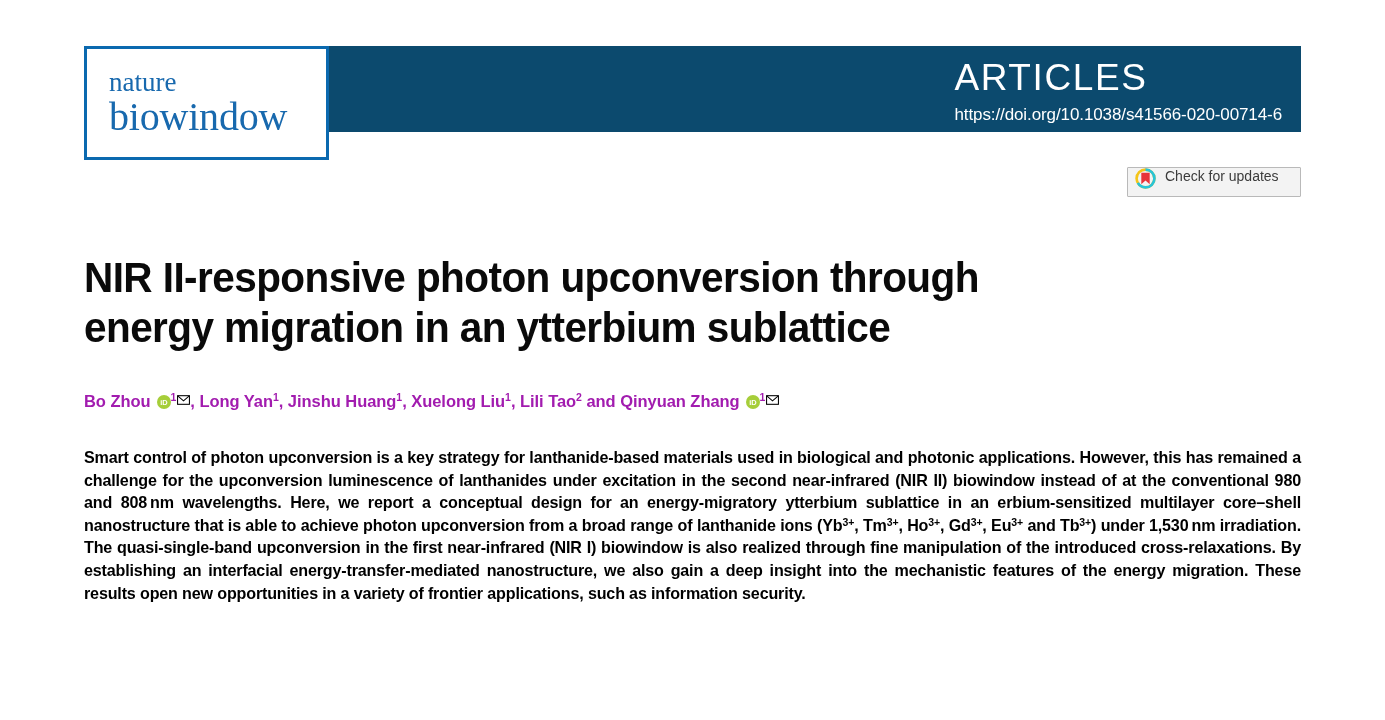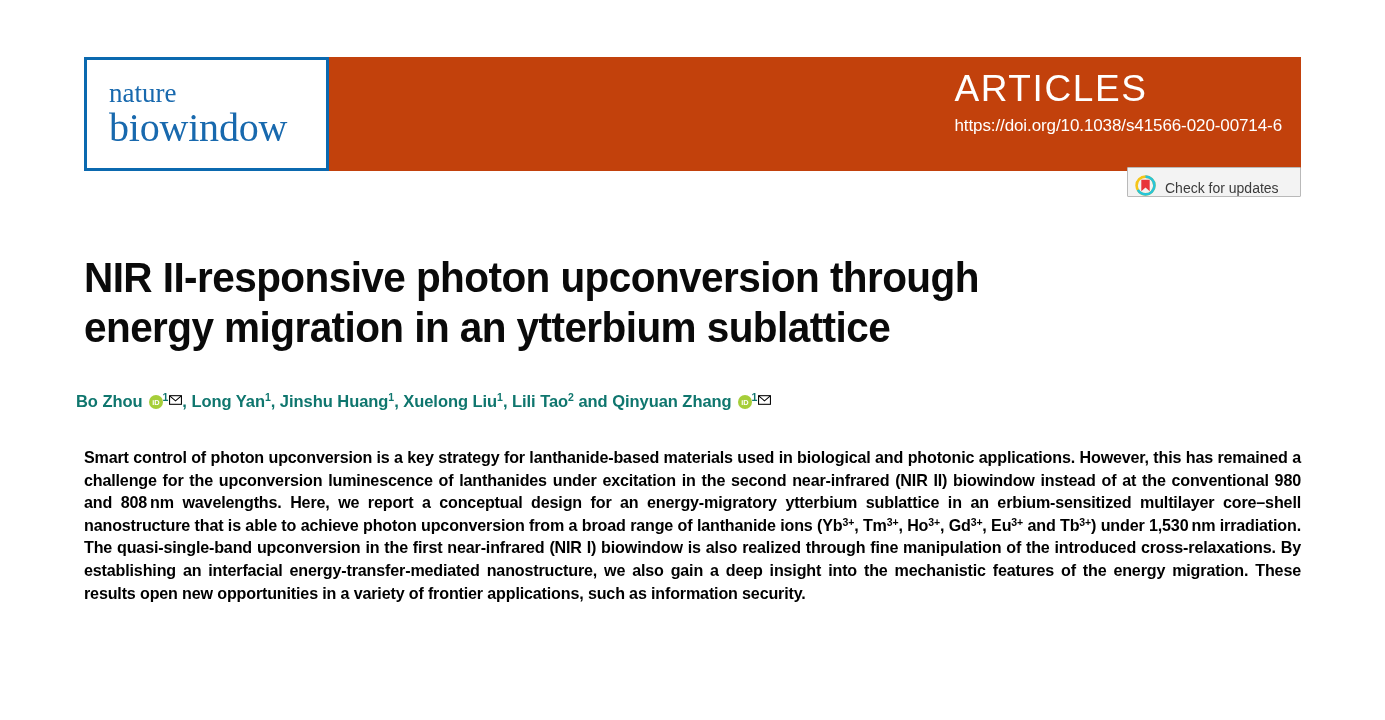"nature" .banner { background: #c2410c -> #0c4a6e; height: 114px -> 86px; top: 57px -> 46px }
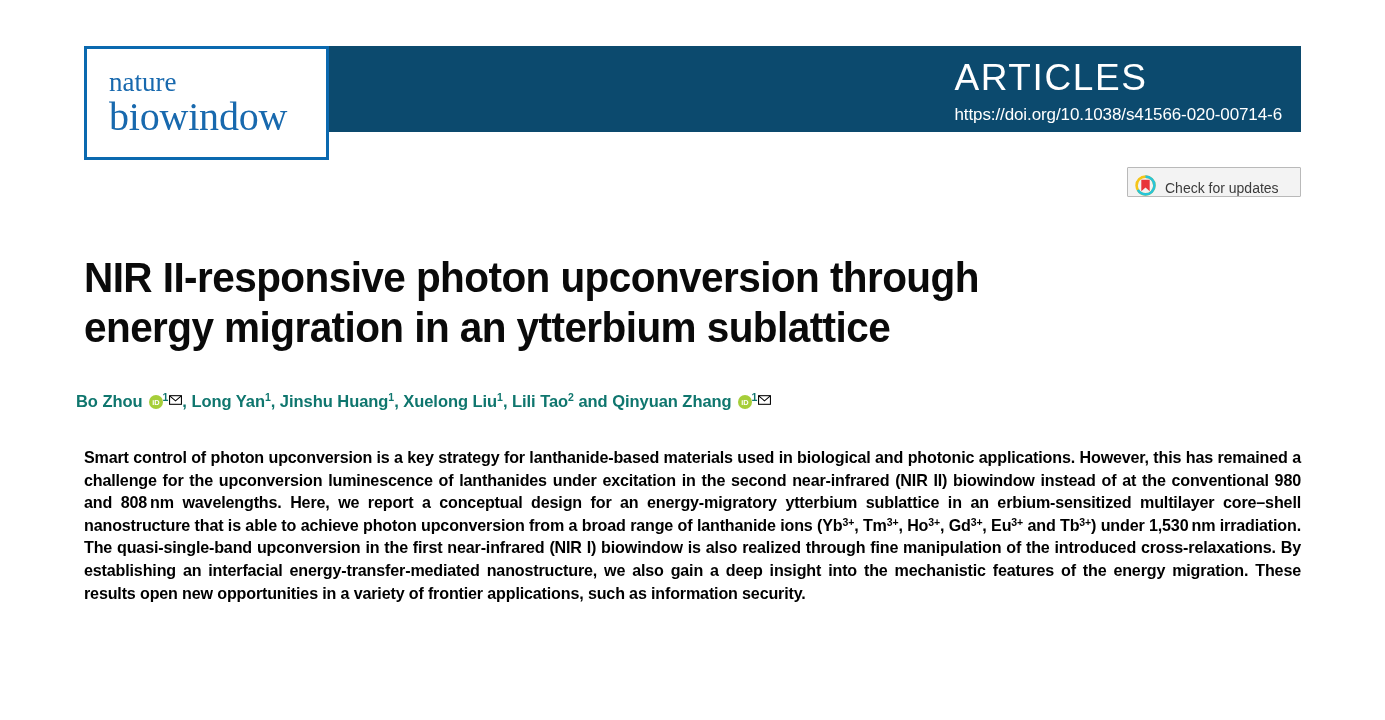"Check for updates" .crossmark { align-items: flex-end -> flex-start }
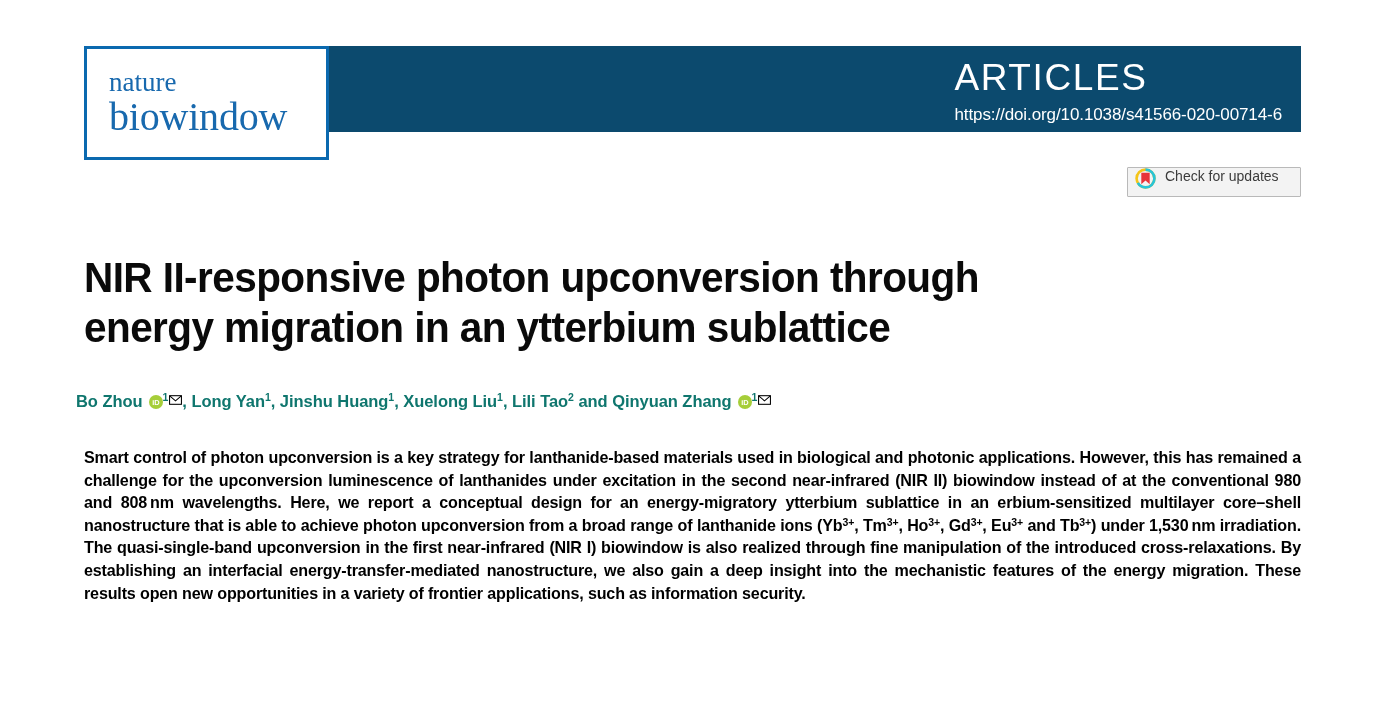"Bo Zhou" .authors { color: #0f766e -> #a21caf; left: 76px -> 84px }
